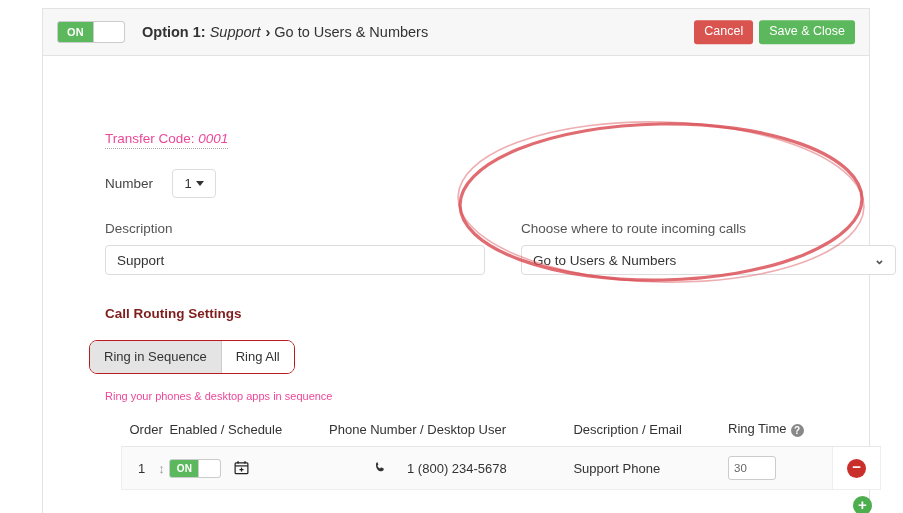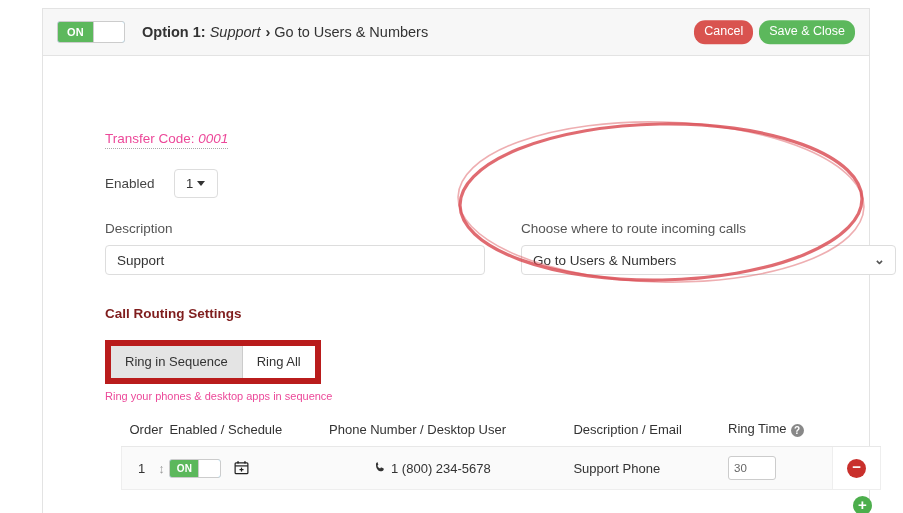"Cancel" .btn { border-radius: 11px -> 3px }
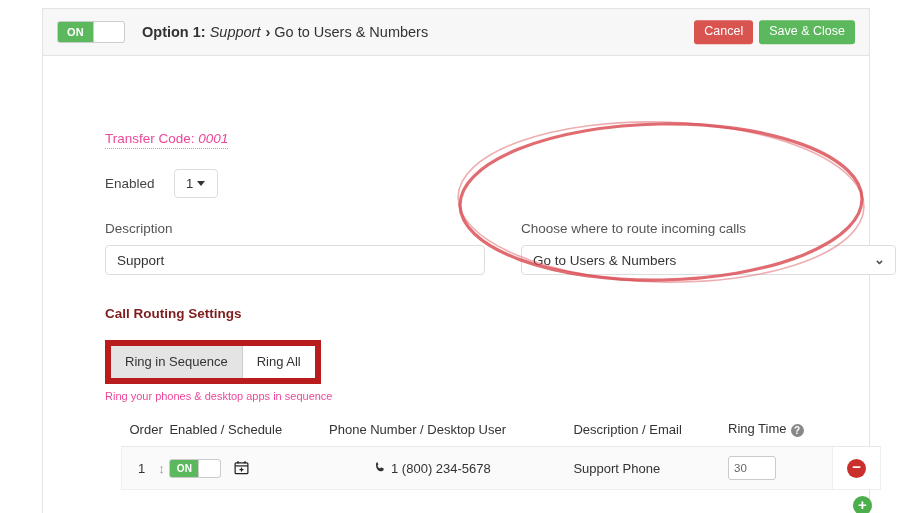"Enabled" span.number-label { text: Enabled -> Number }
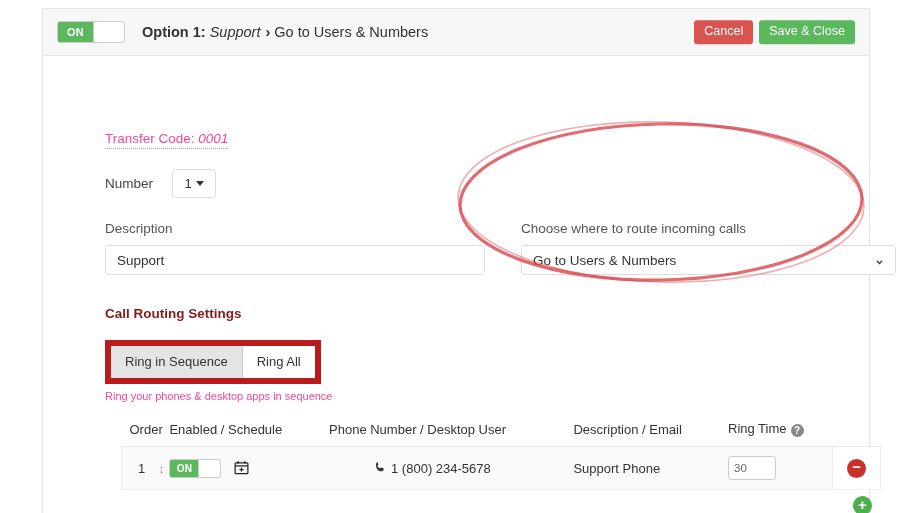"Ring in Sequence" .seg-group { border: 6px solid #b91c1c -> 1px solid #b91c1c; border-radius: 0 -> 8px; left: 62px -> 46px }
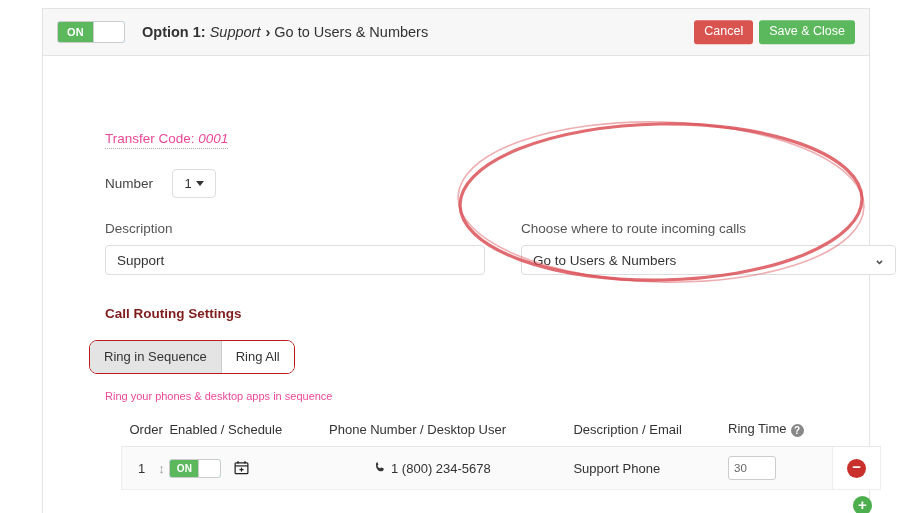"1 (800) 234-5678" .phone-cell { gap: 4px -> 20px }
